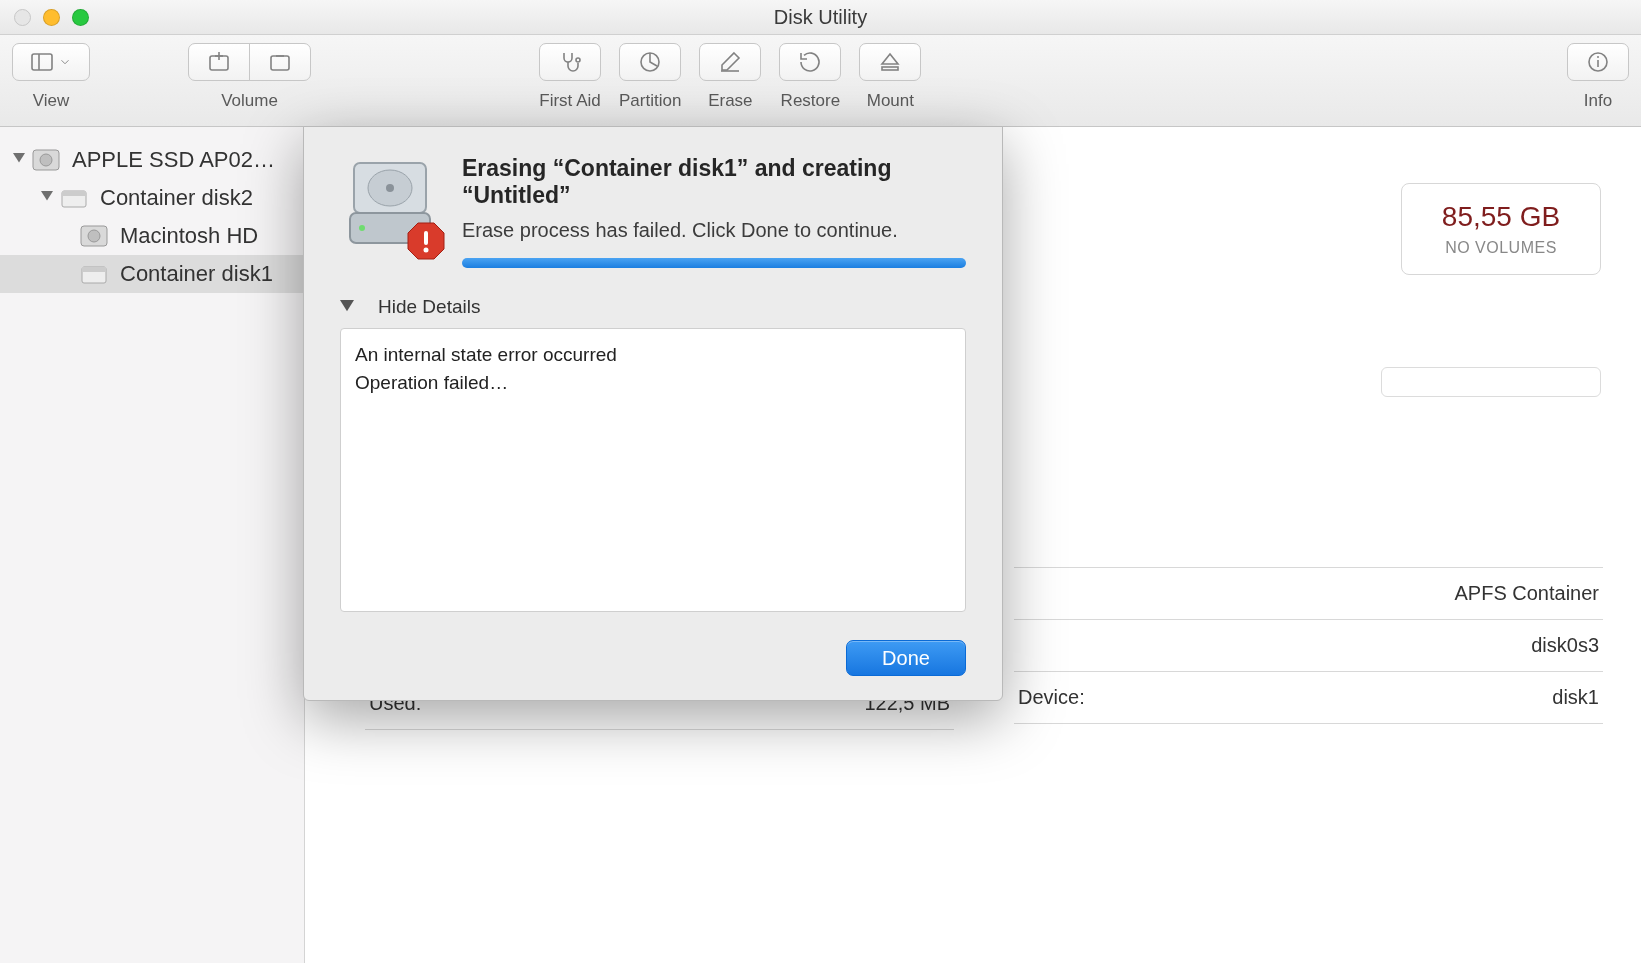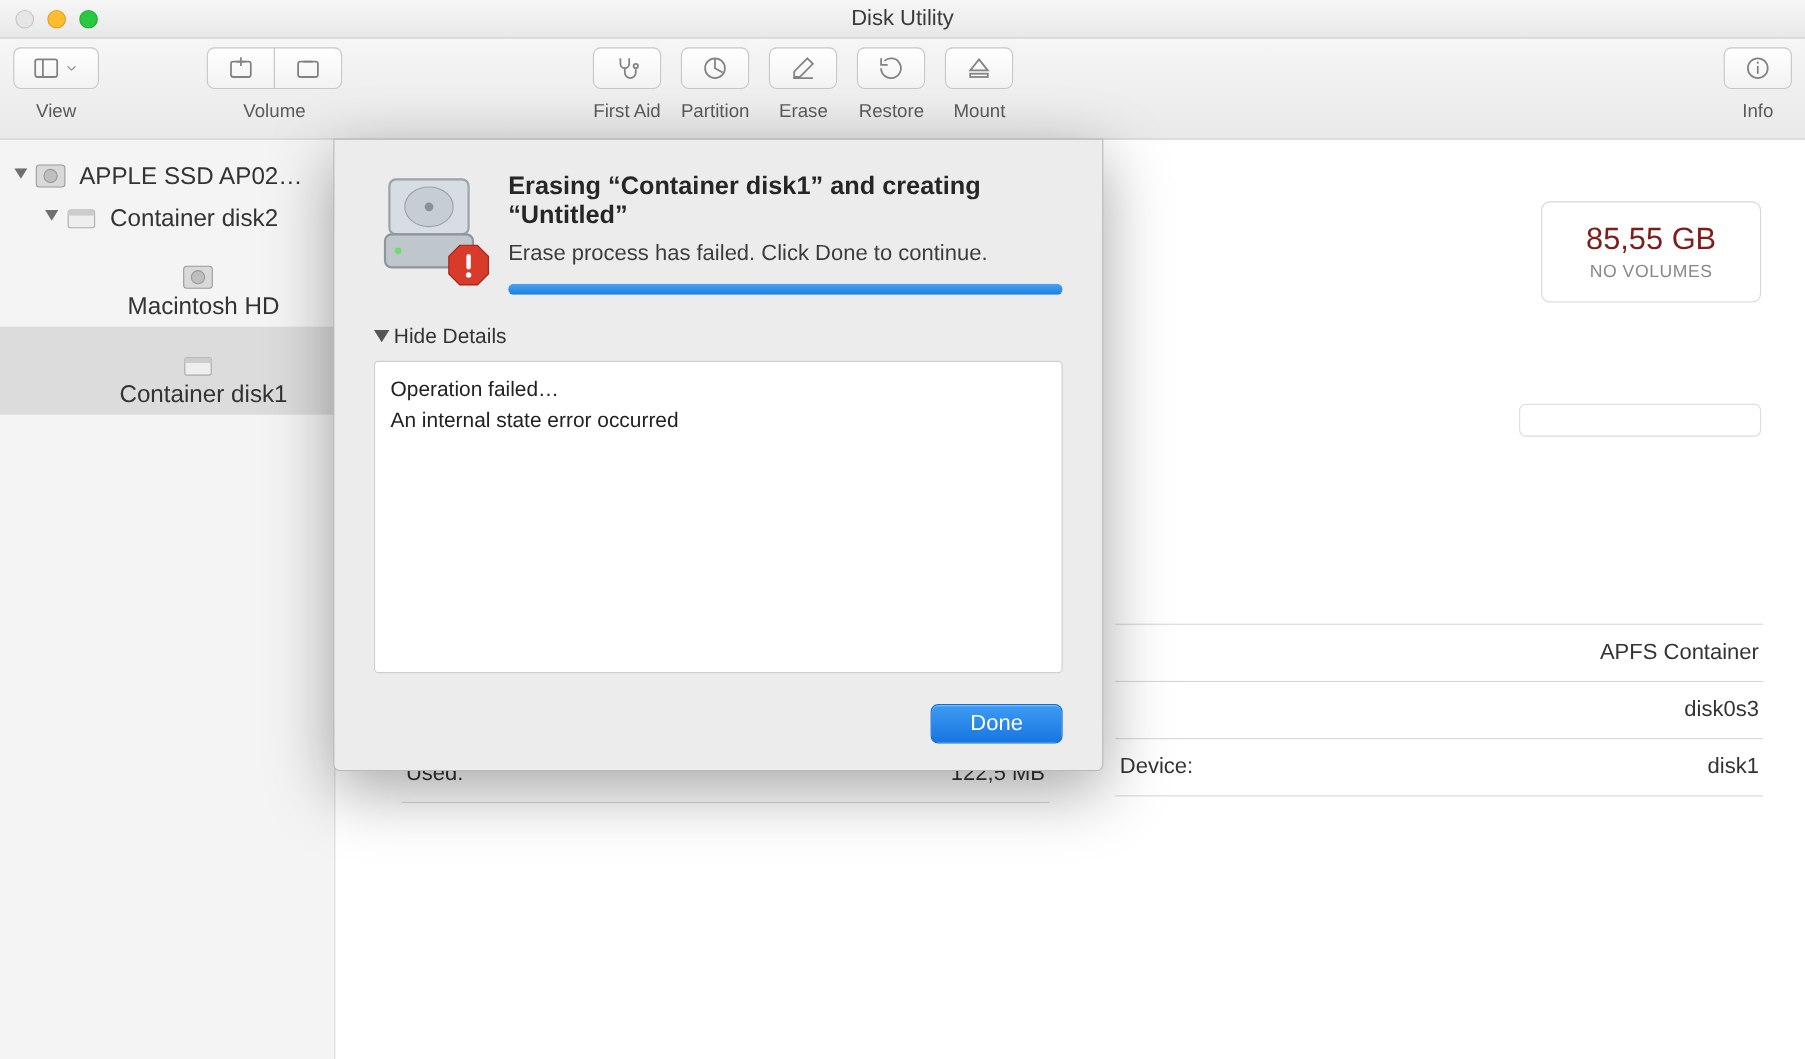"Macintosh HD" .sb-item.indent3 { flex-direction: column -> none; padding-left: 72px -> 56px }
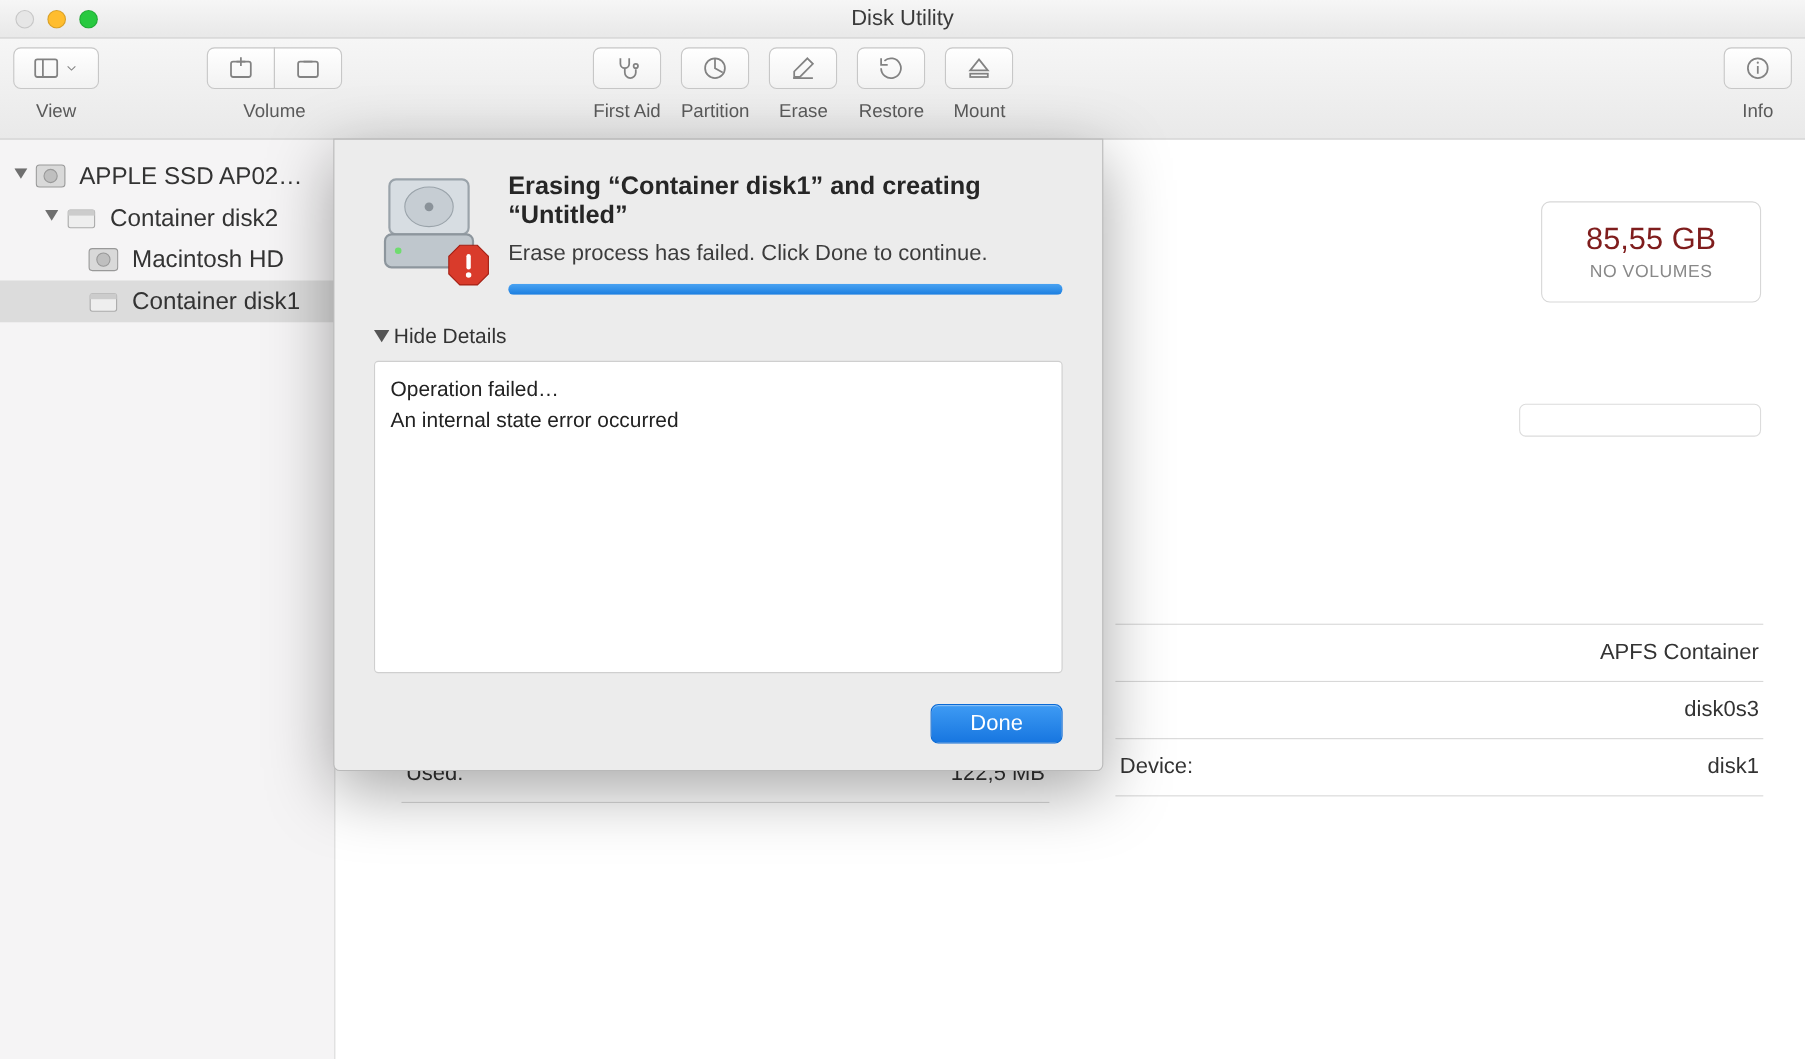"Hide Details" .details-toggle { gap: 4px -> 24px }
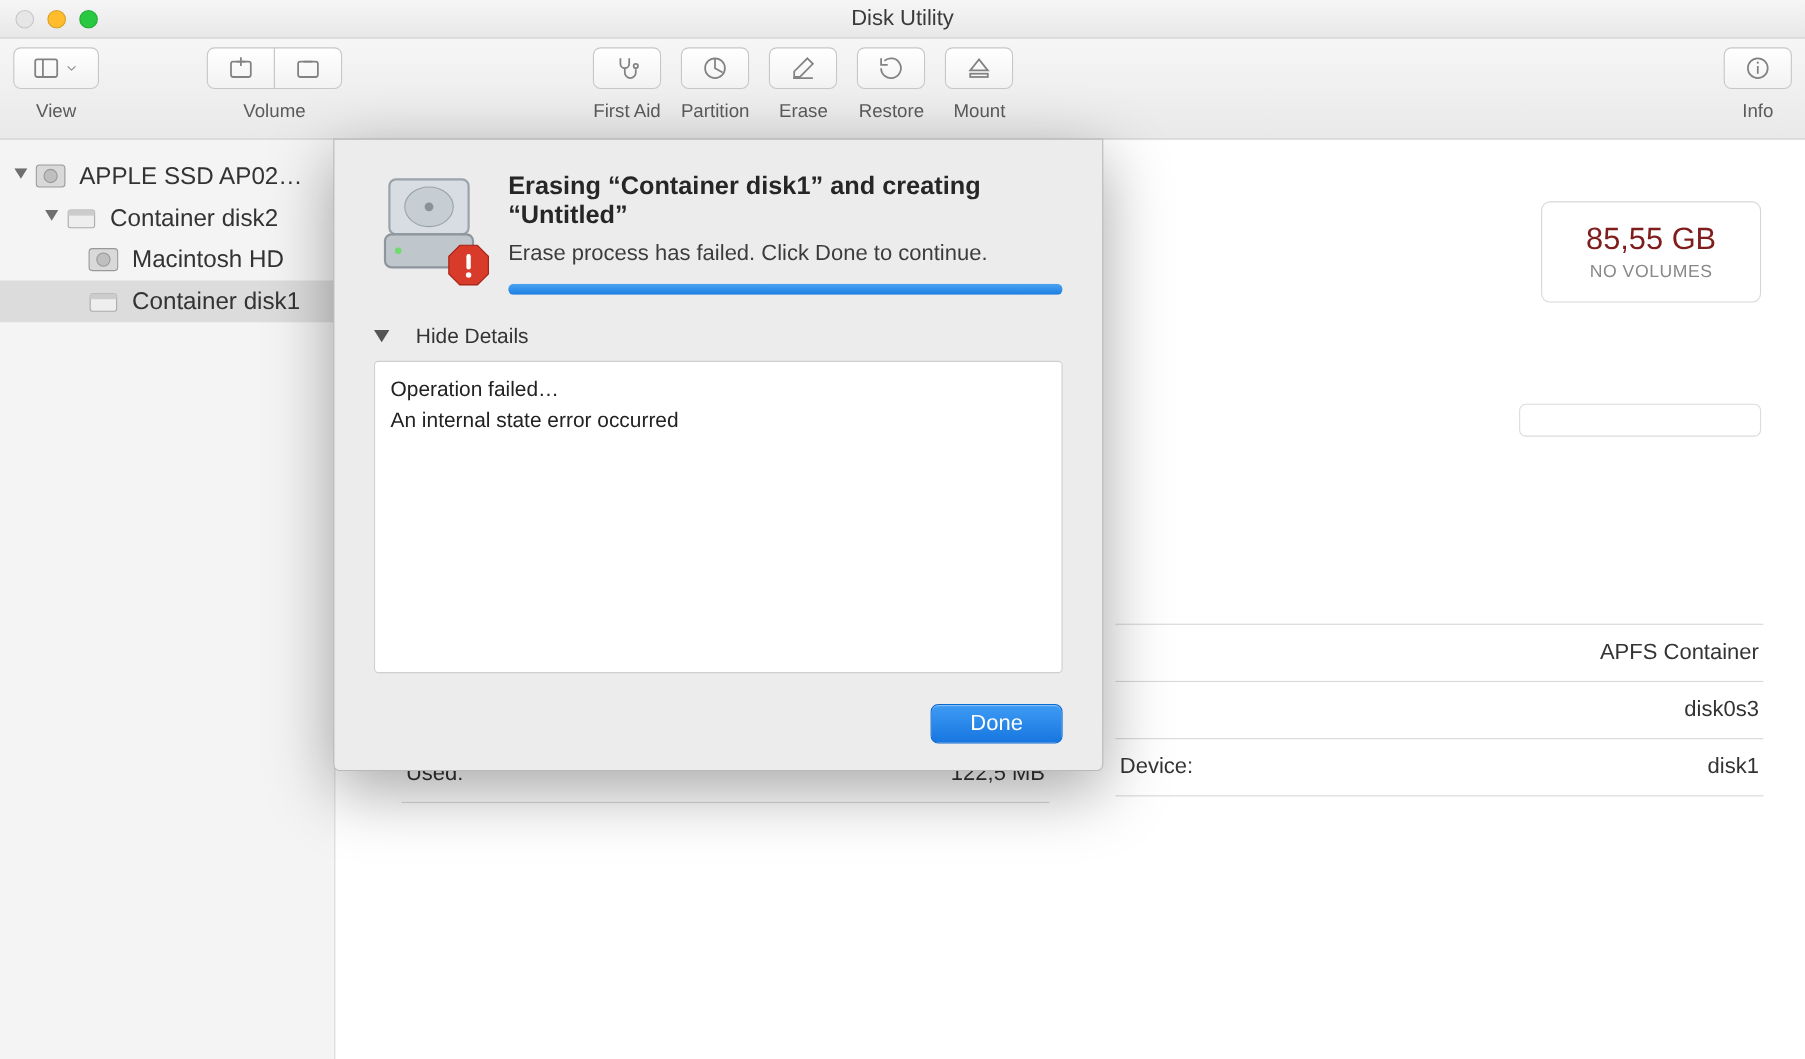"Operation failed…" div { order: before "An internal state error occurred" -> after "An internal state error occurred" }
